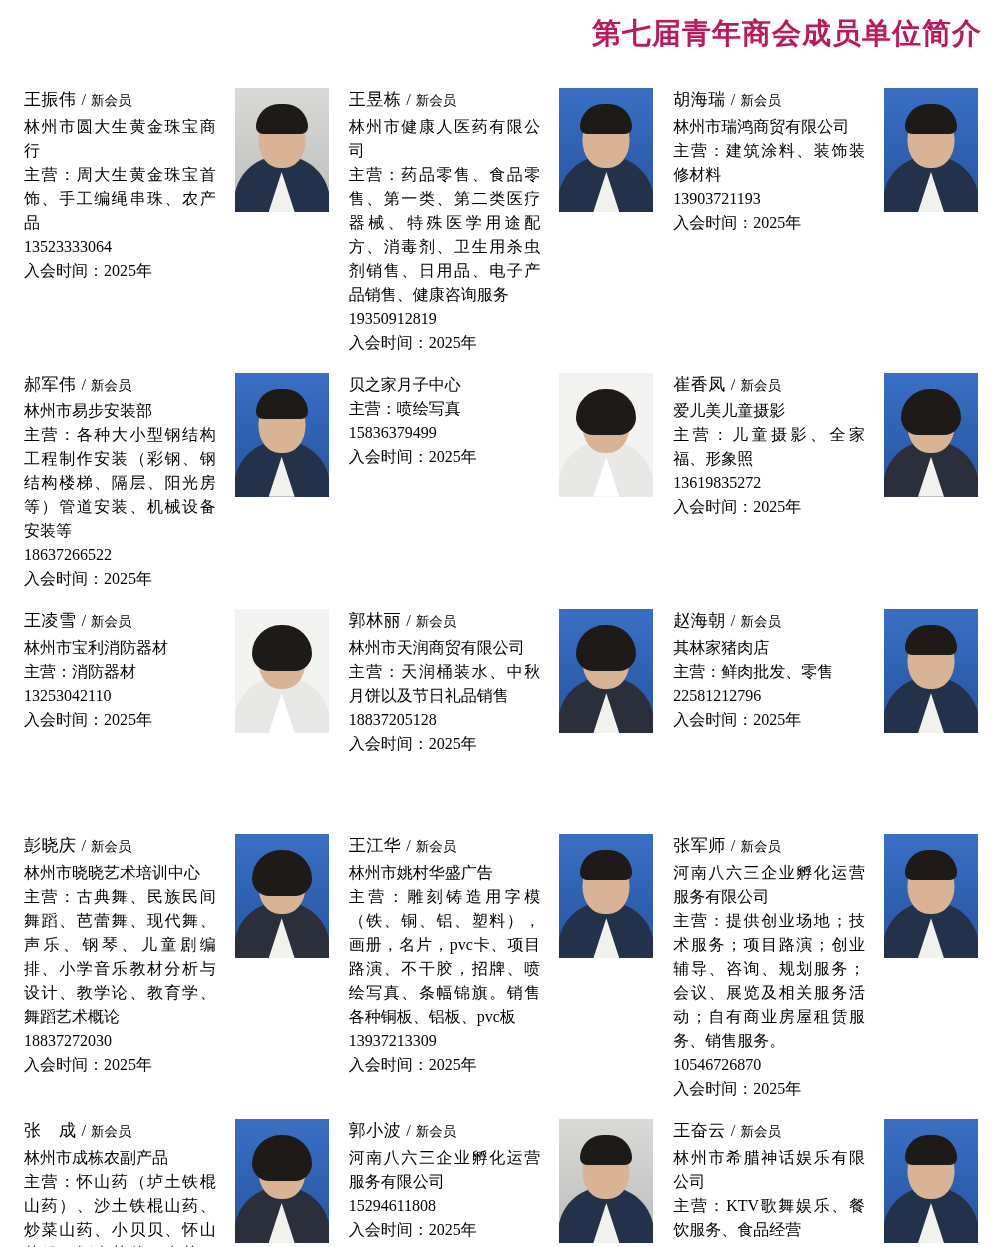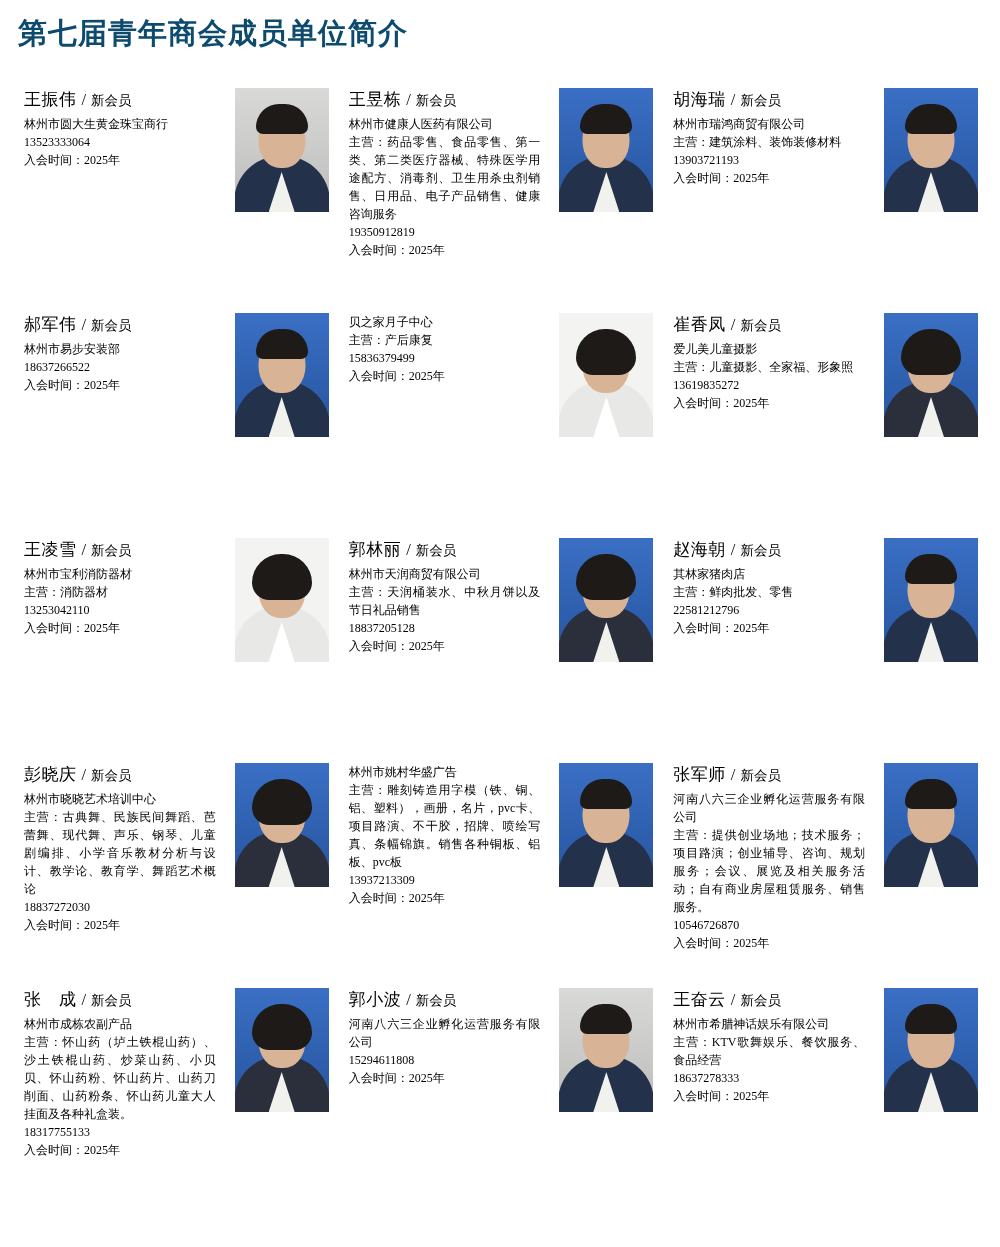"第七届青年商会成员单位简介" .doc-title { color: #0c4a6e -> #be185d; text-align: left -> right }
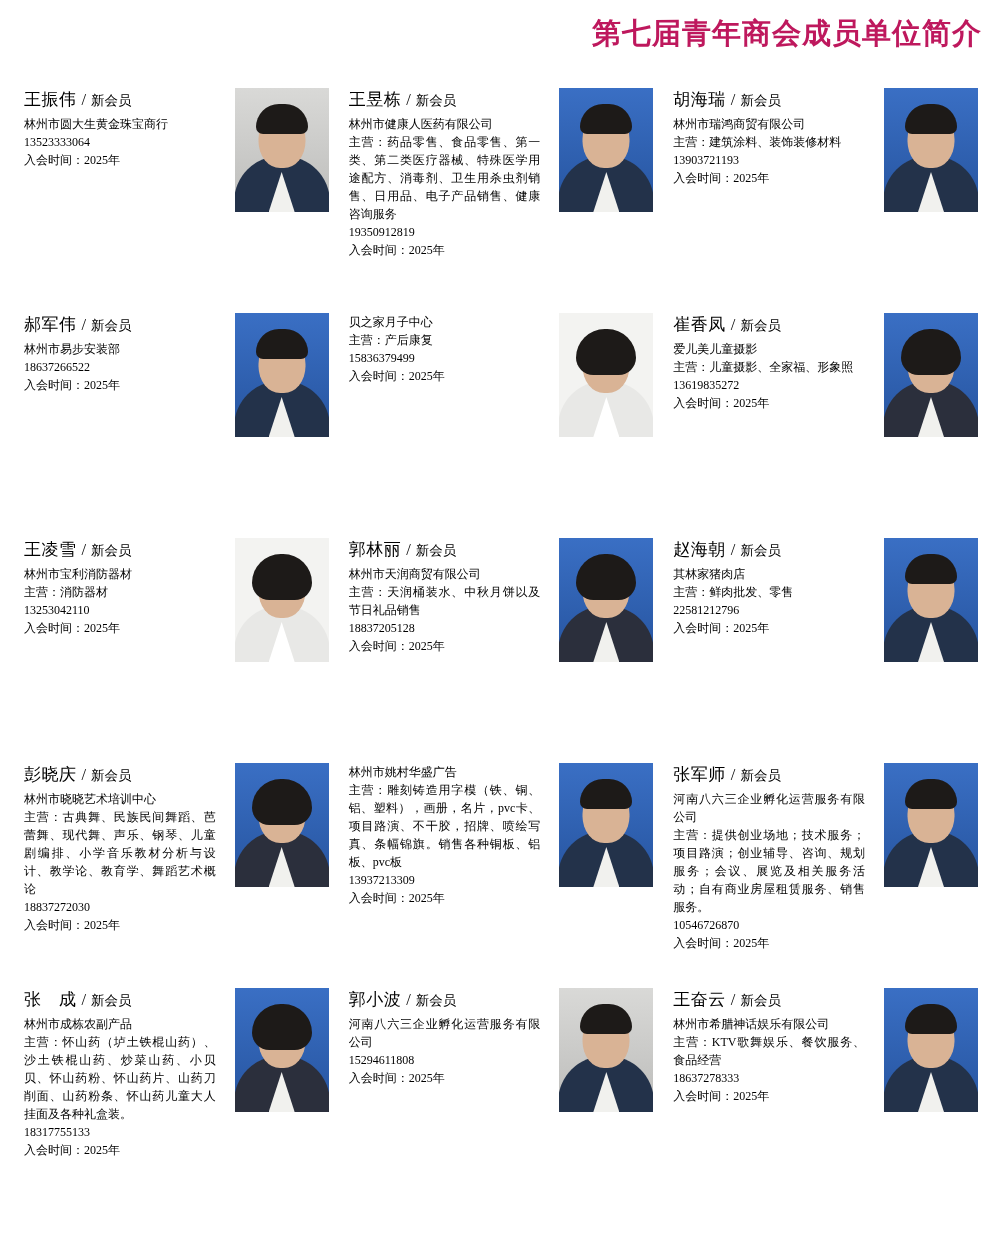"林州市圆大生黄金珠宝商行" .company, .biz, .phone, .joined { font-size: 12px -> 16px }
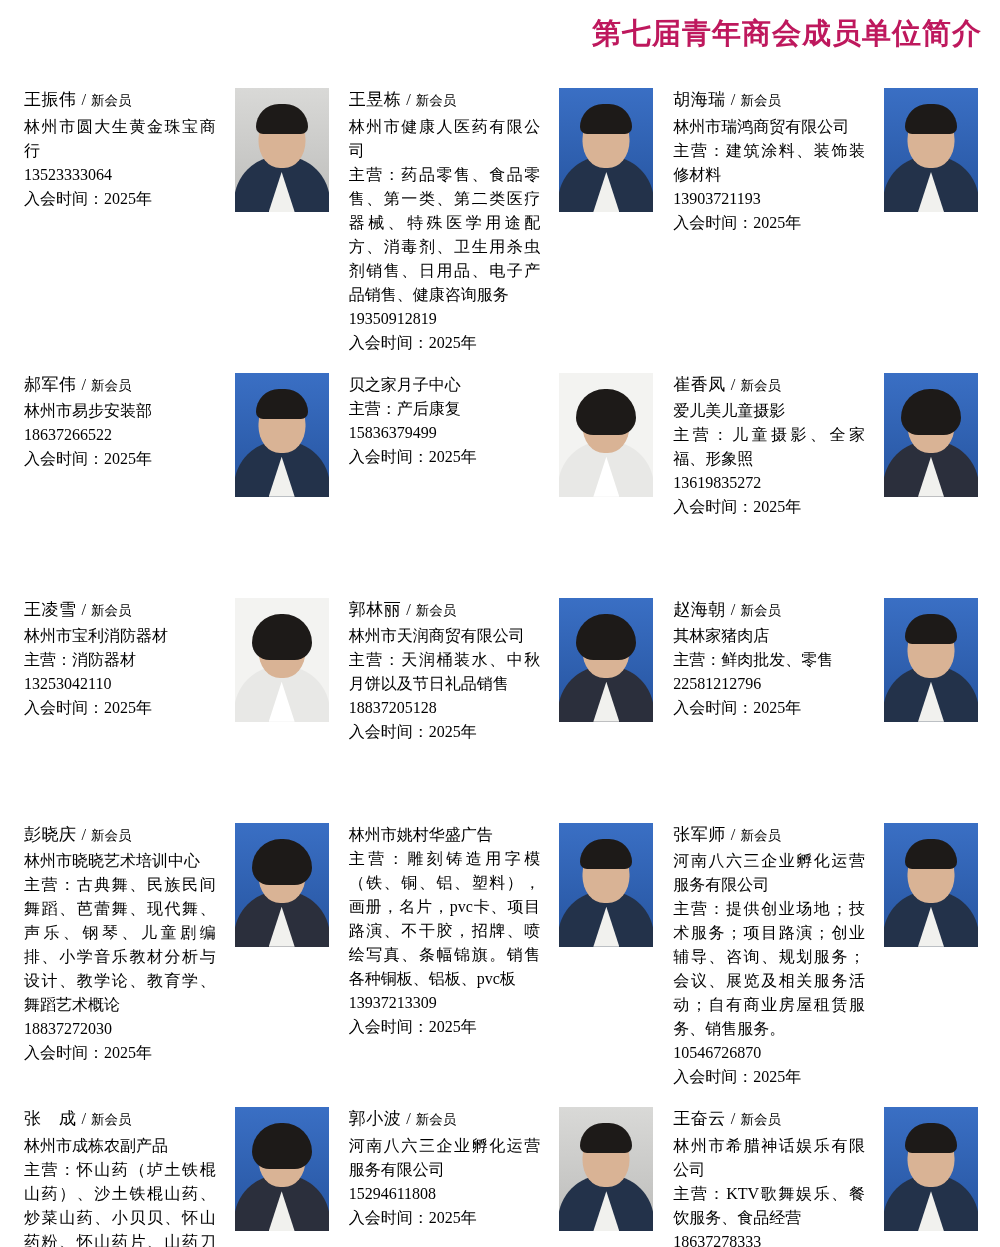"主营：周大生黄金珠宝首饰、手工编绳串珠、农产品" div.biz { html: none -> <div>主营：周大生黄金珠宝首饰、手工编绳串珠、农产品</div> }
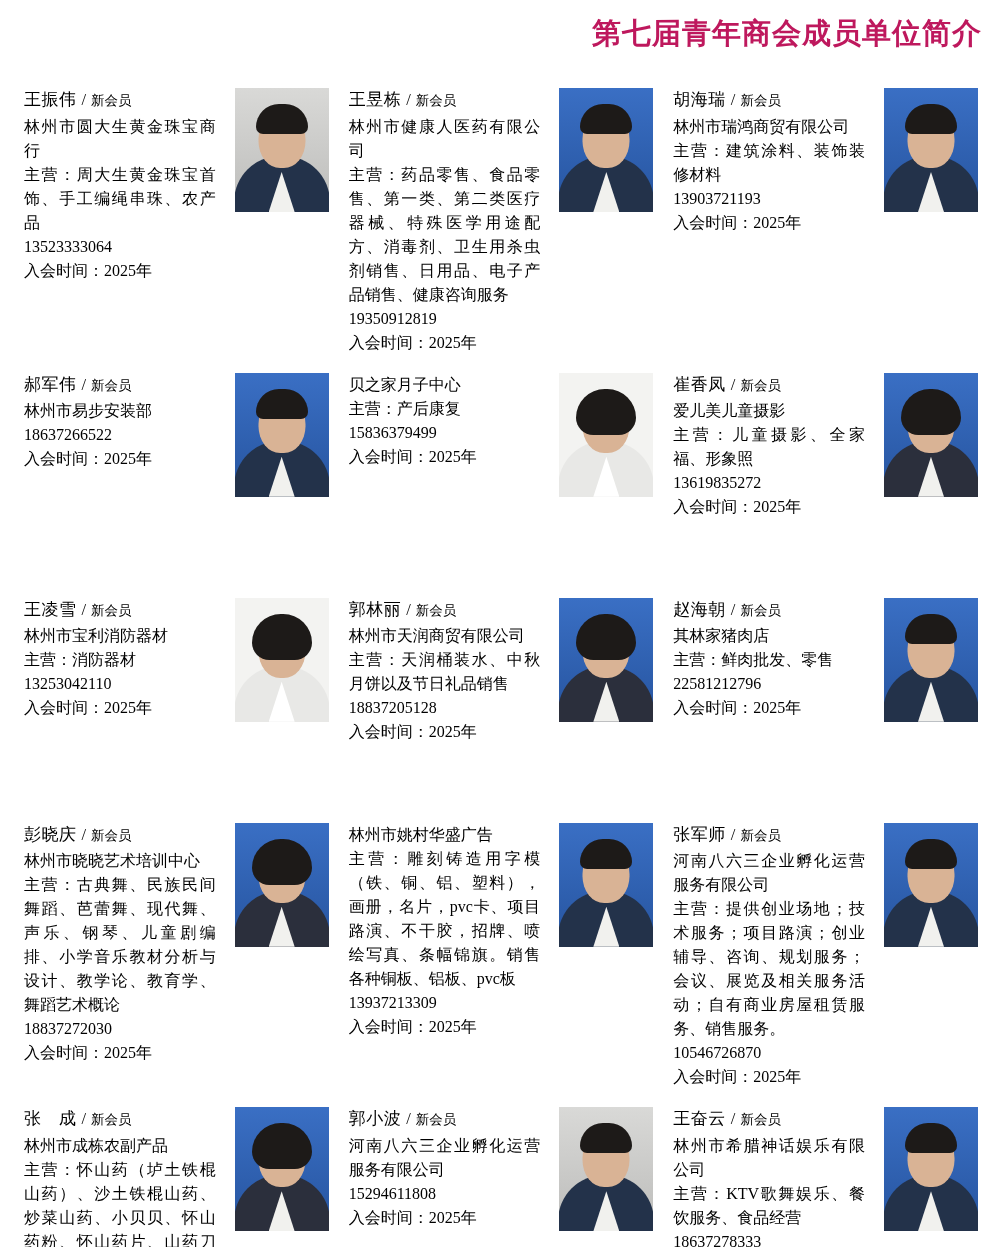"主营：产后康复" div.biz { text: 产后康复 -> 喷绘写真 }
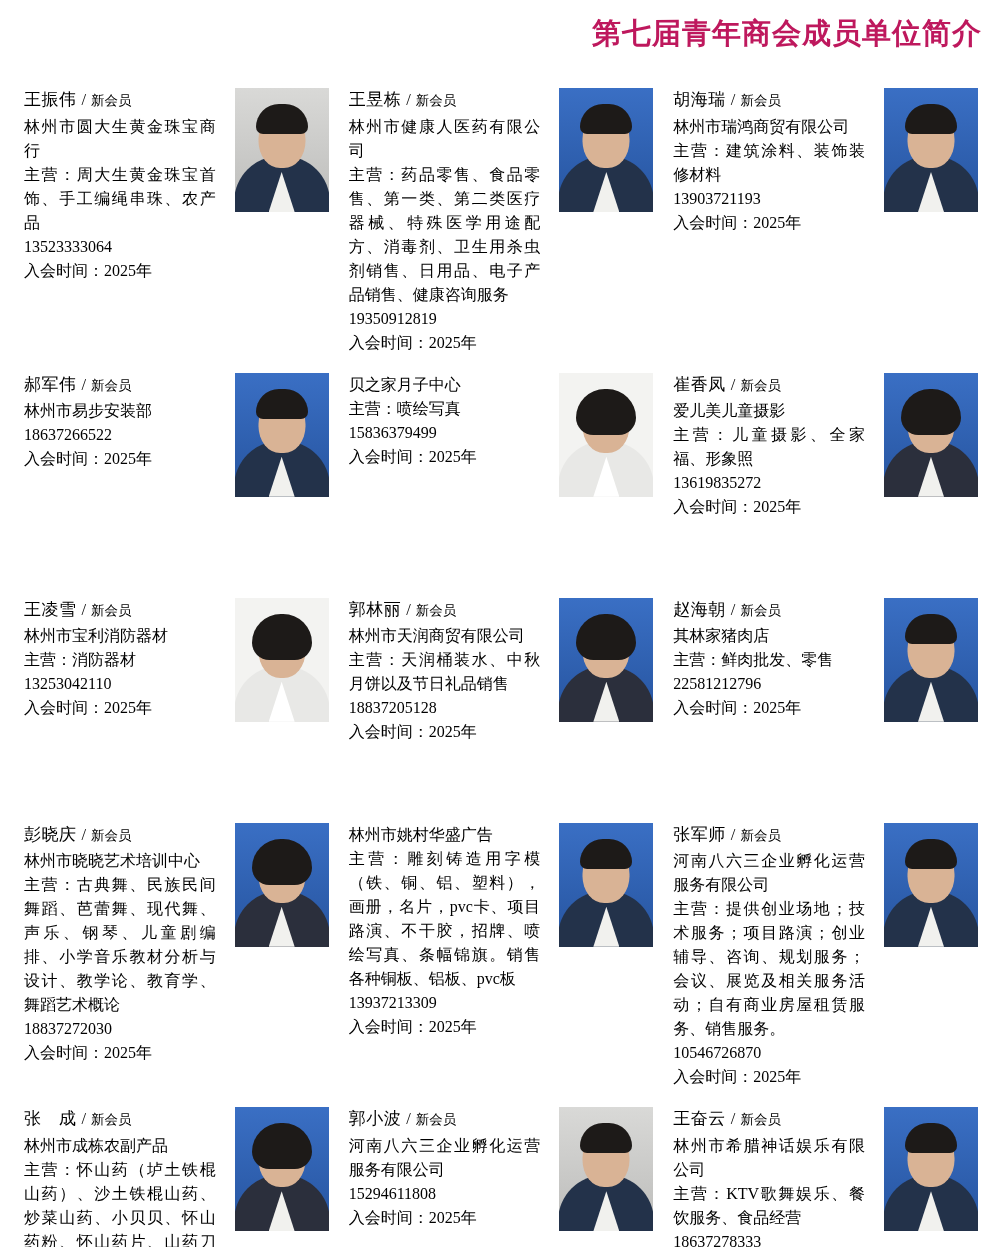"主营：各种大小型钢结构工程制作安装（彩钢、钢结构楼梯、隔层、阳光房等）管道安装、" div.biz { html: none -> <div>主营：各种大小型钢结构工程制作安装（彩钢、钢结构楼梯、隔层、阳光房等）管道安装、机械设备安装等</div> }
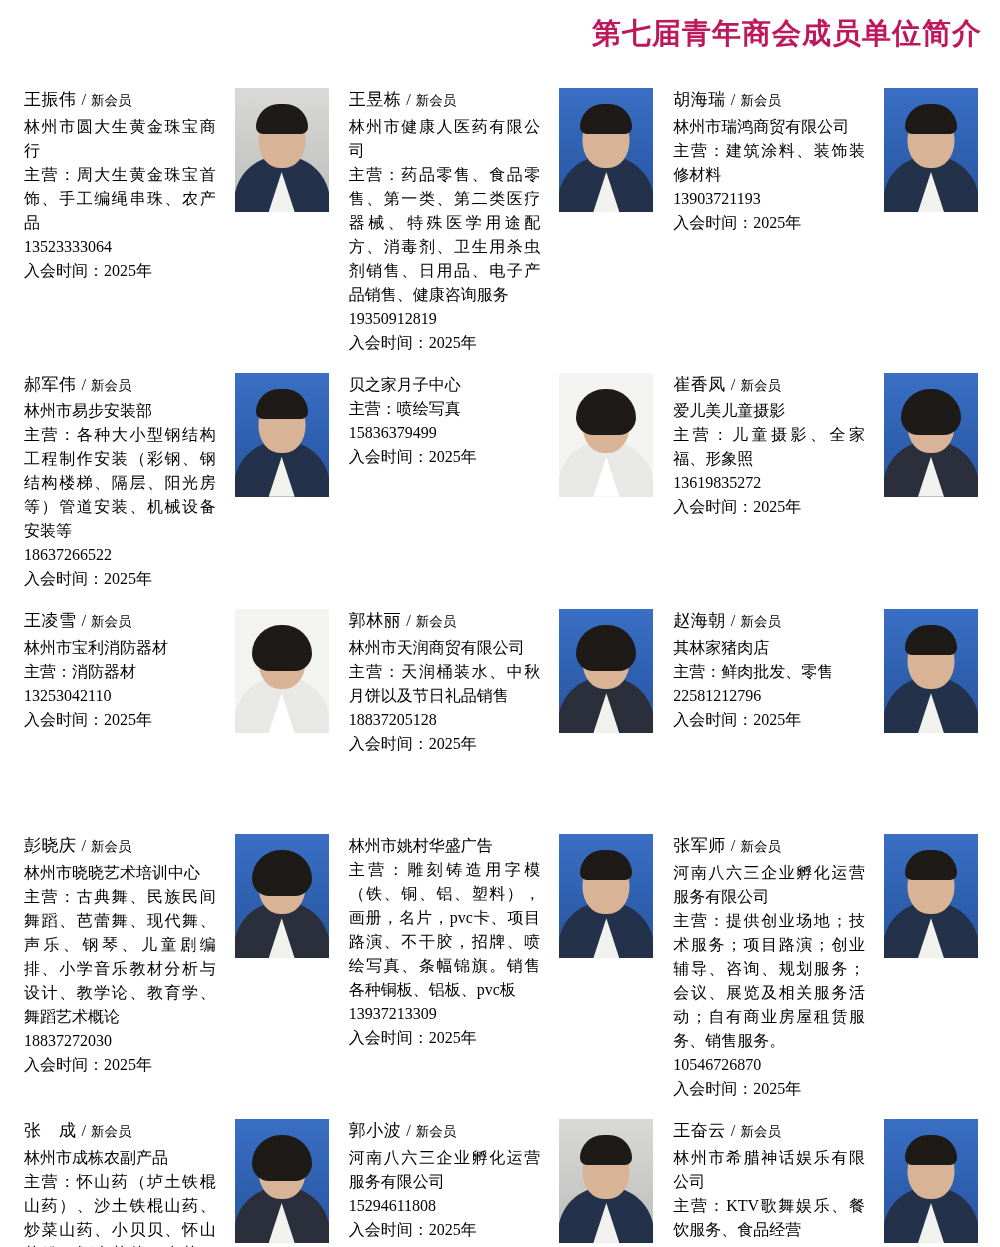"王江华 / 新会员" div.name-line { html: none -> <div><span>王江华</span><span>/</span><span>新会员</span></div> }
